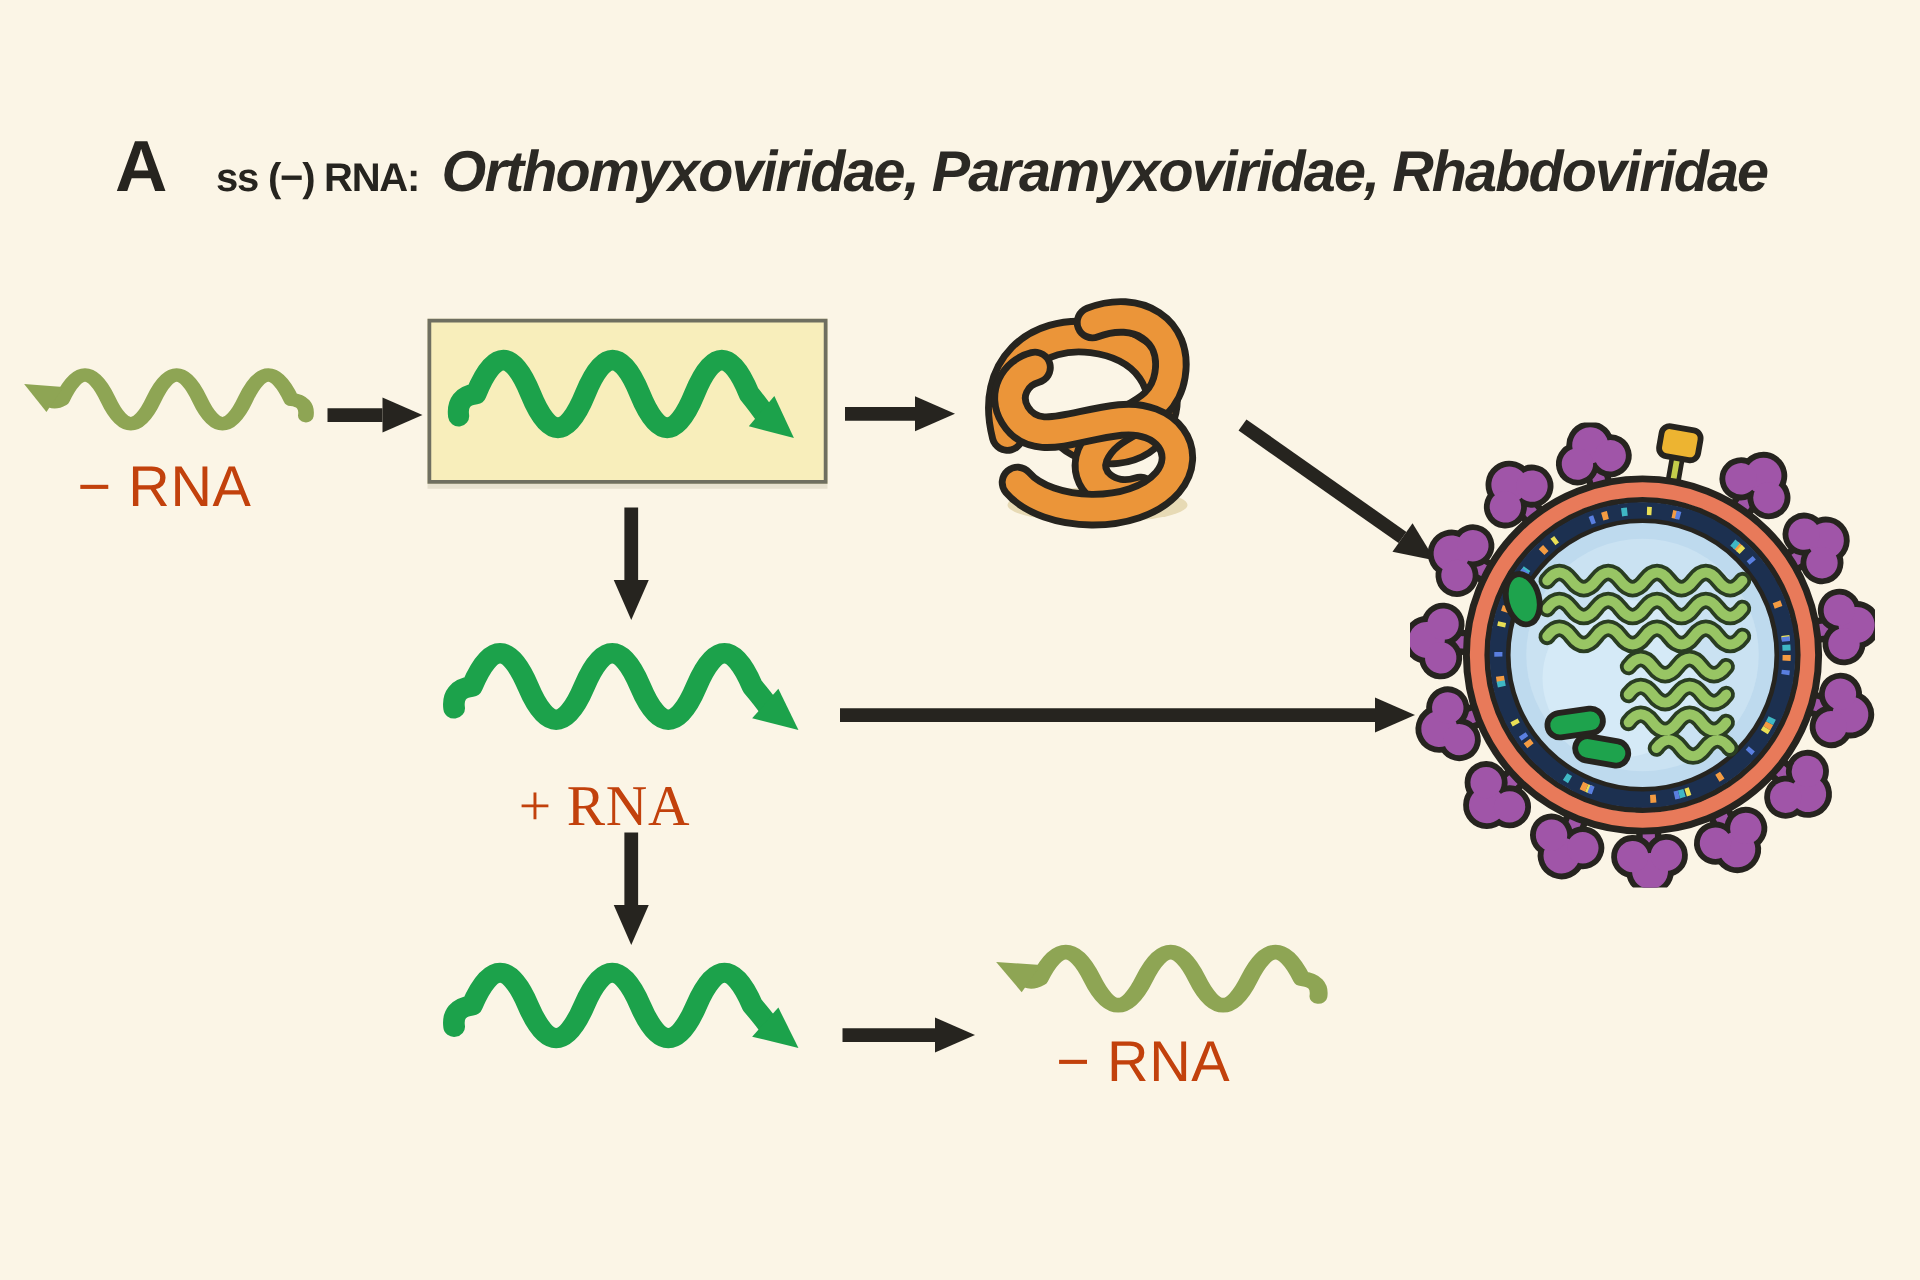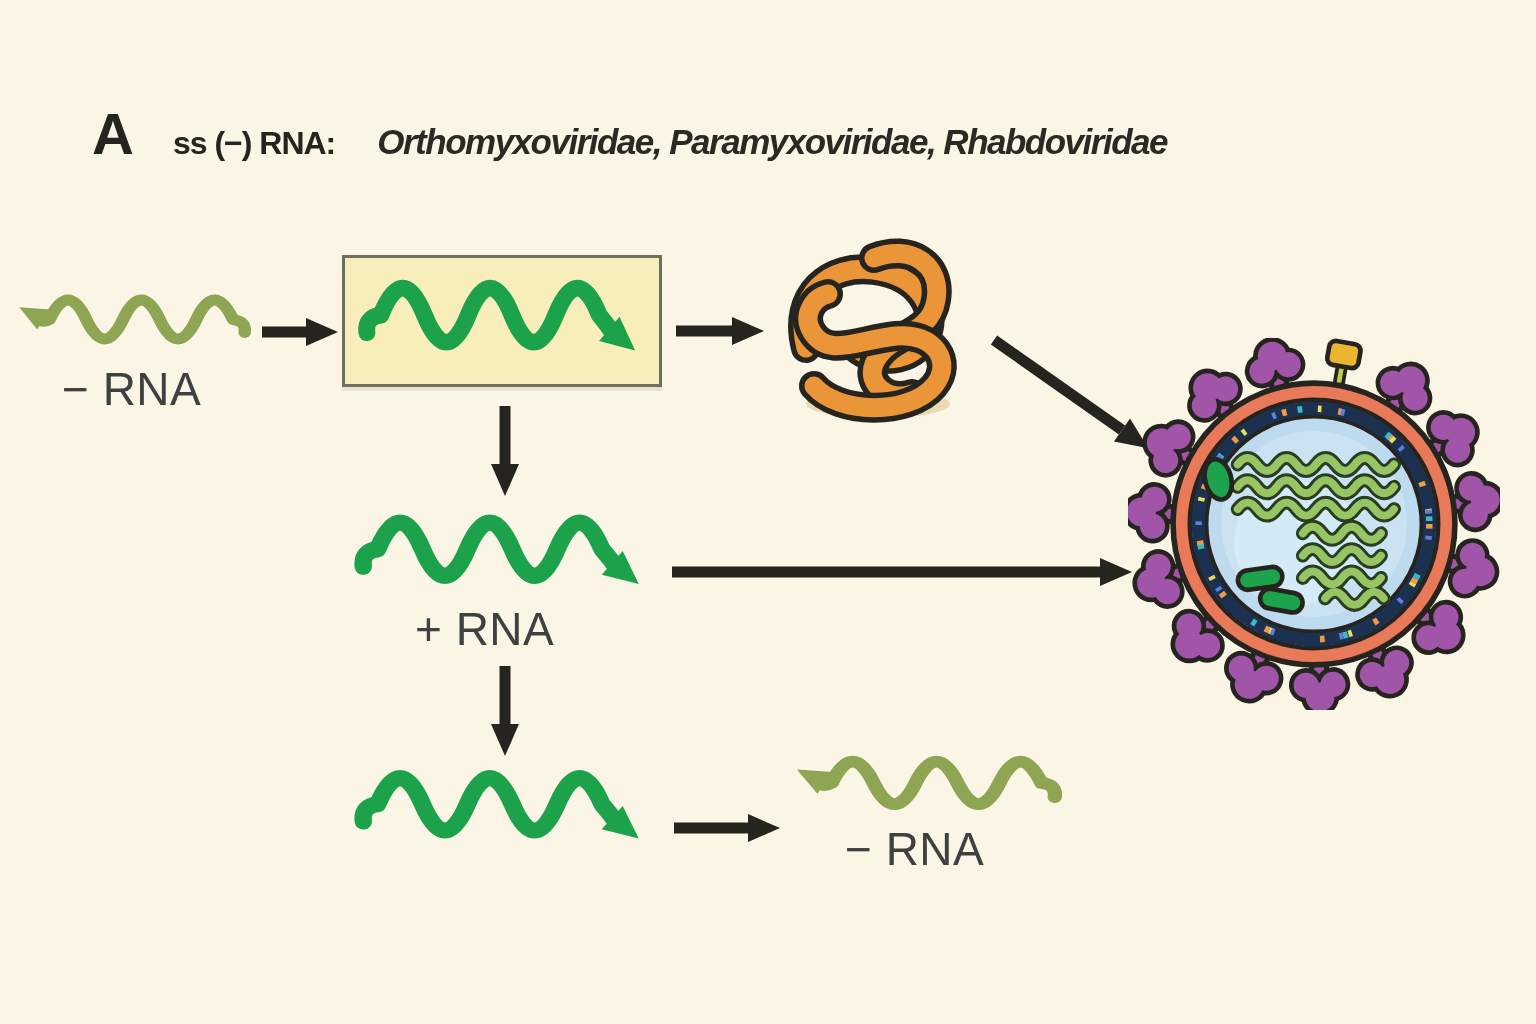"Orthomyxoviridae, Paramyxoviridae," .families-label { font-size: 35px -> 46px; margin-left: 24px -> none }
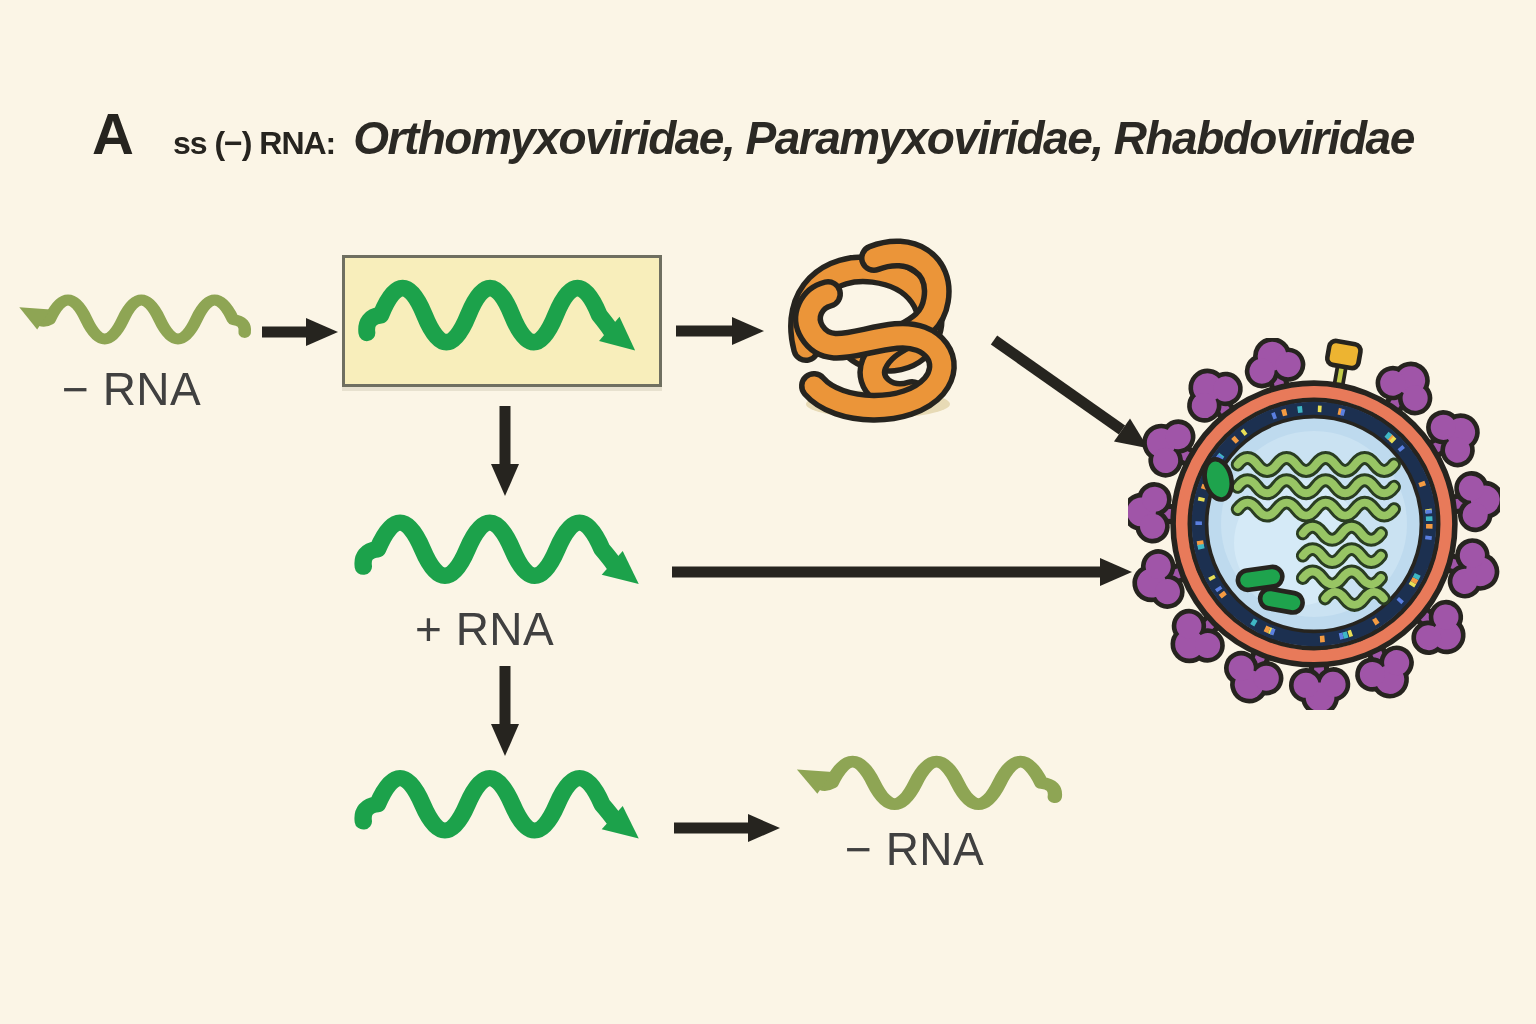"− RNA" .rna-label { color: #404040 -> #c2410c }
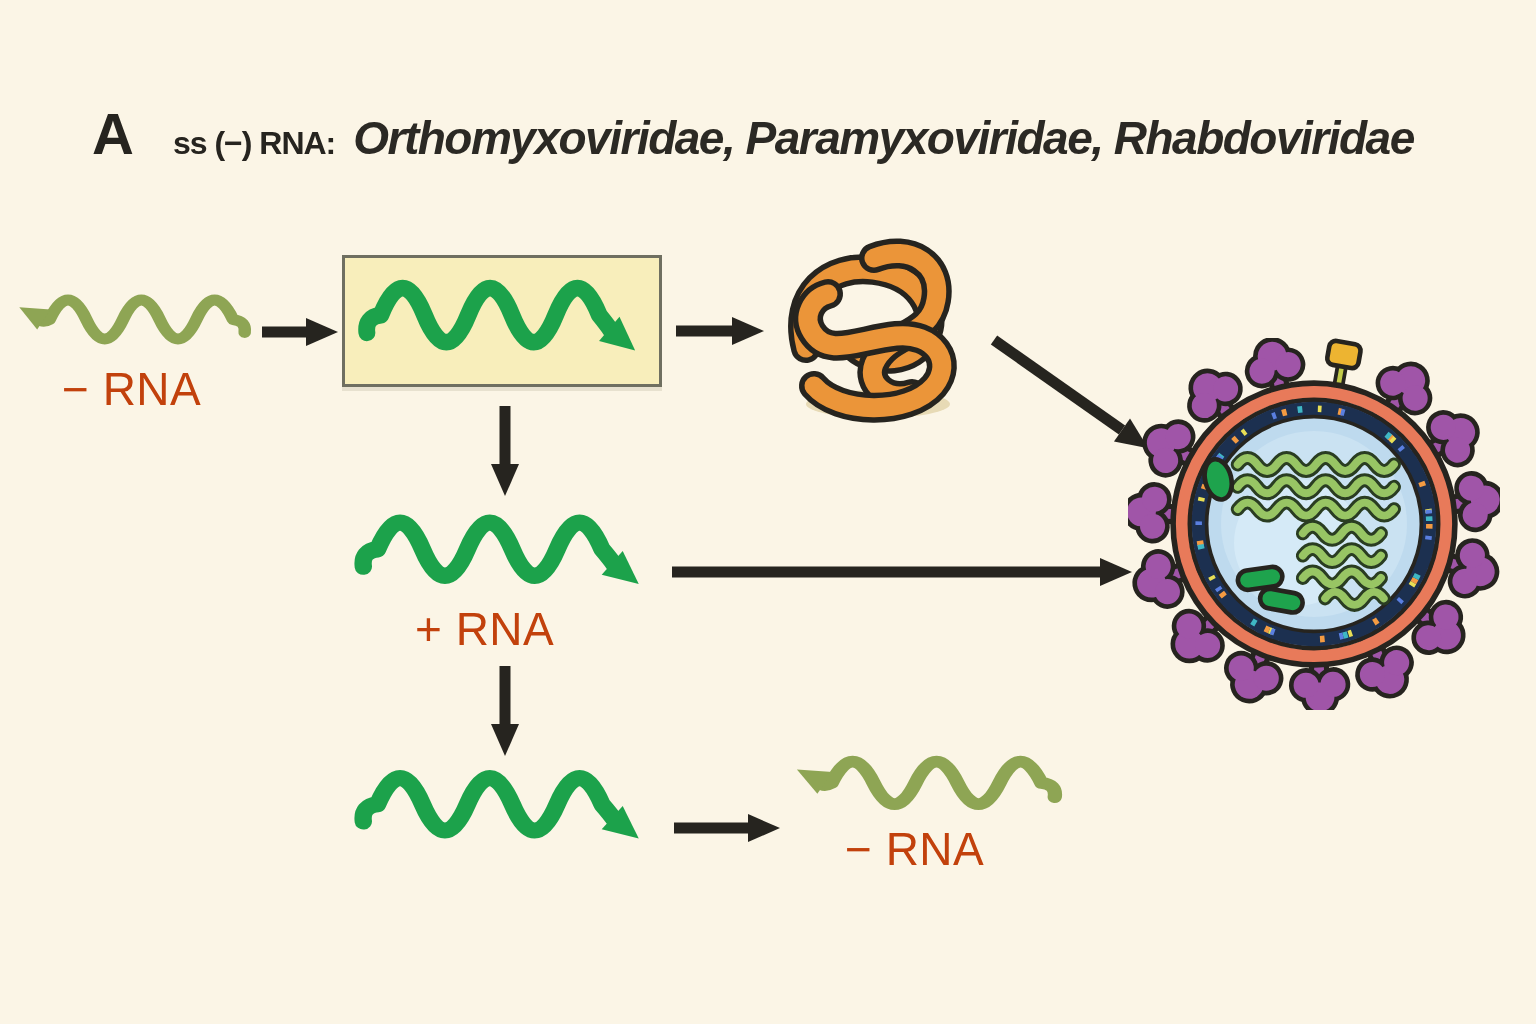"+ RNA" div.rna-label { font-family: none -> Liberation Serif, serif; top: 602px -> 618px }
